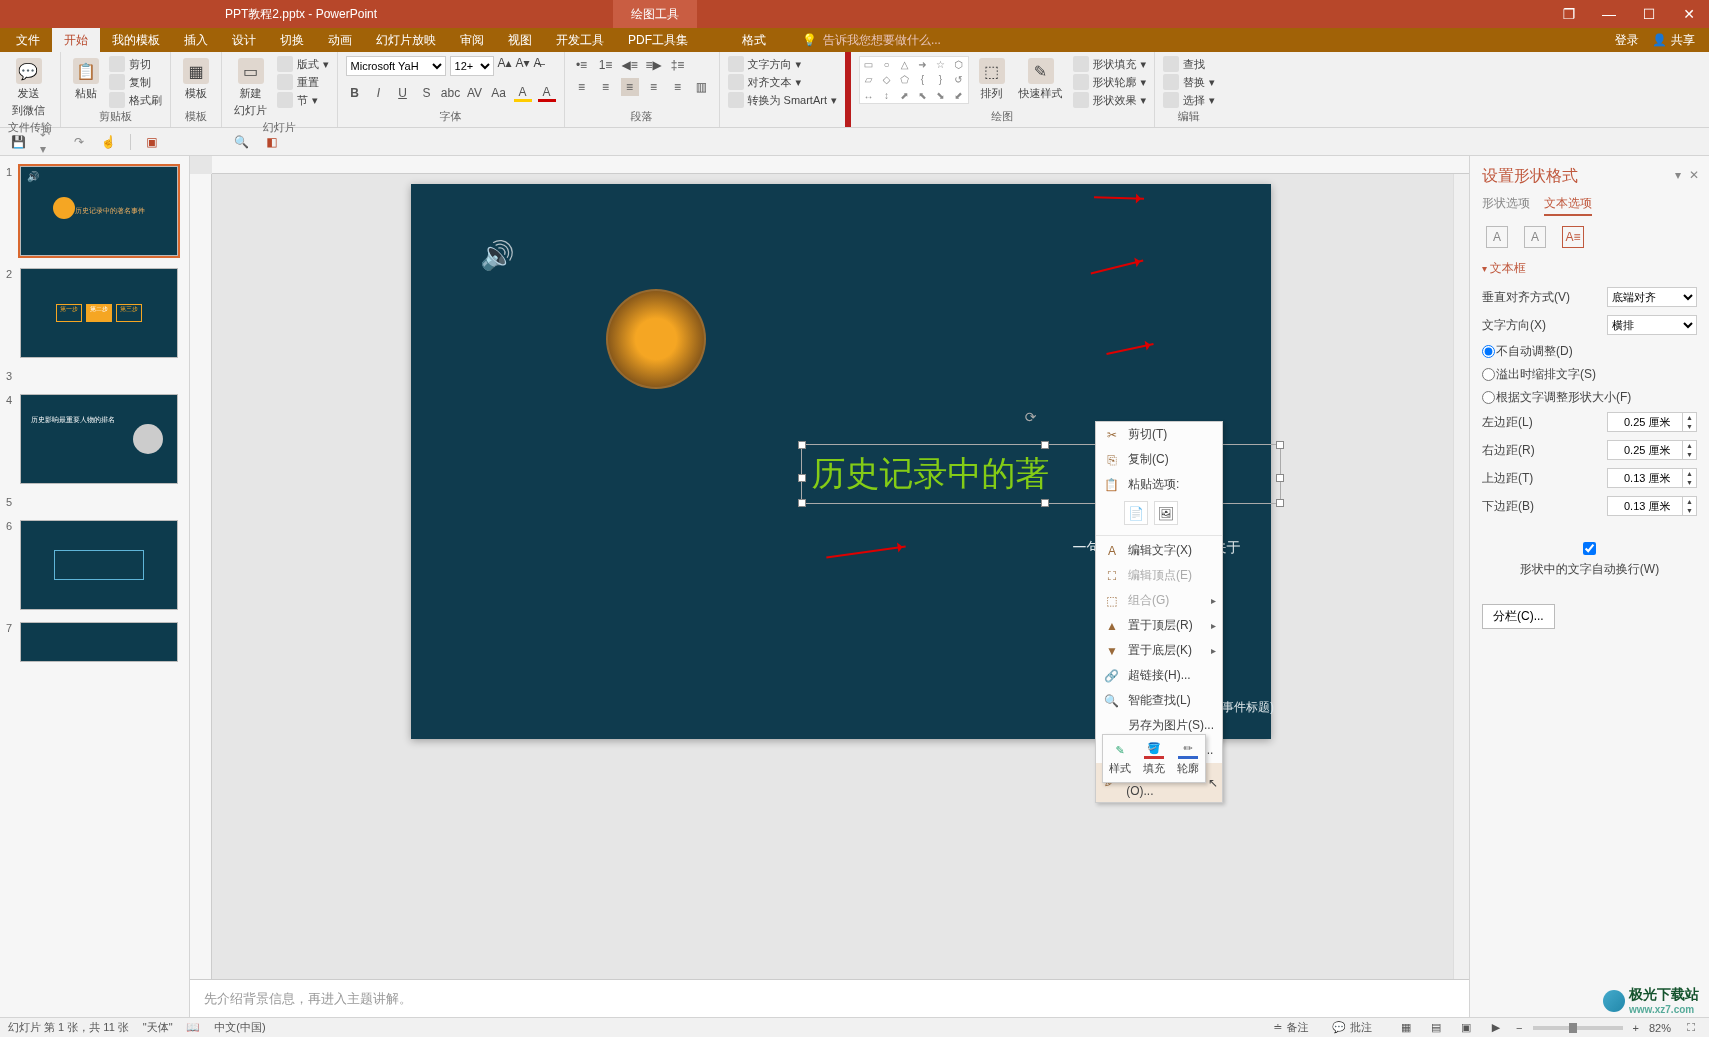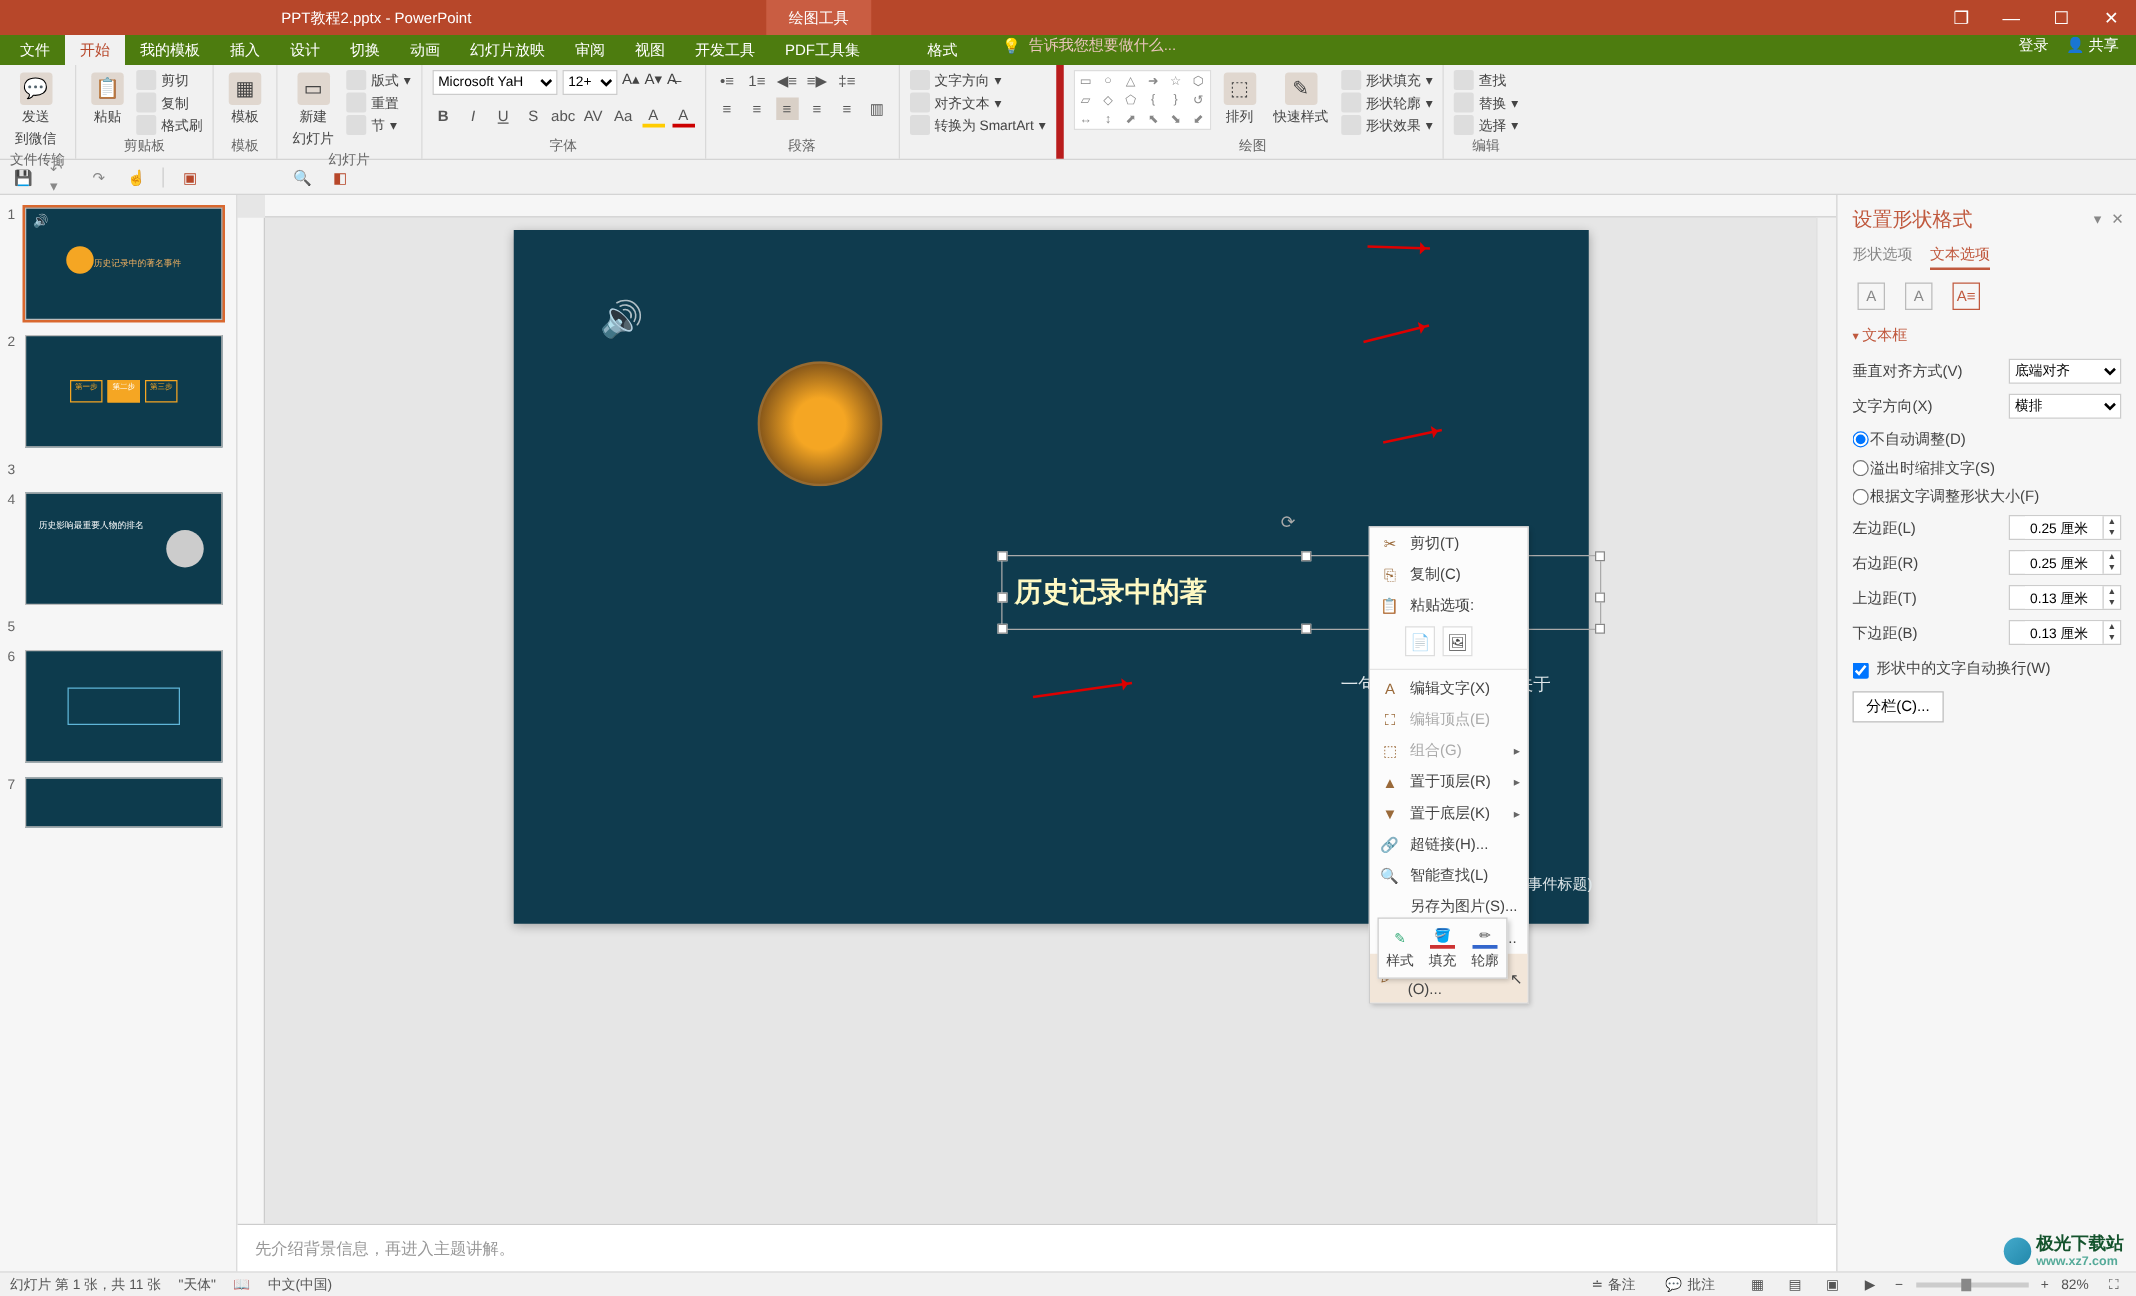"文件" .ribbon-tabs { align-items: flex-start -> center; background: #4d7c0f -> #a16207 }
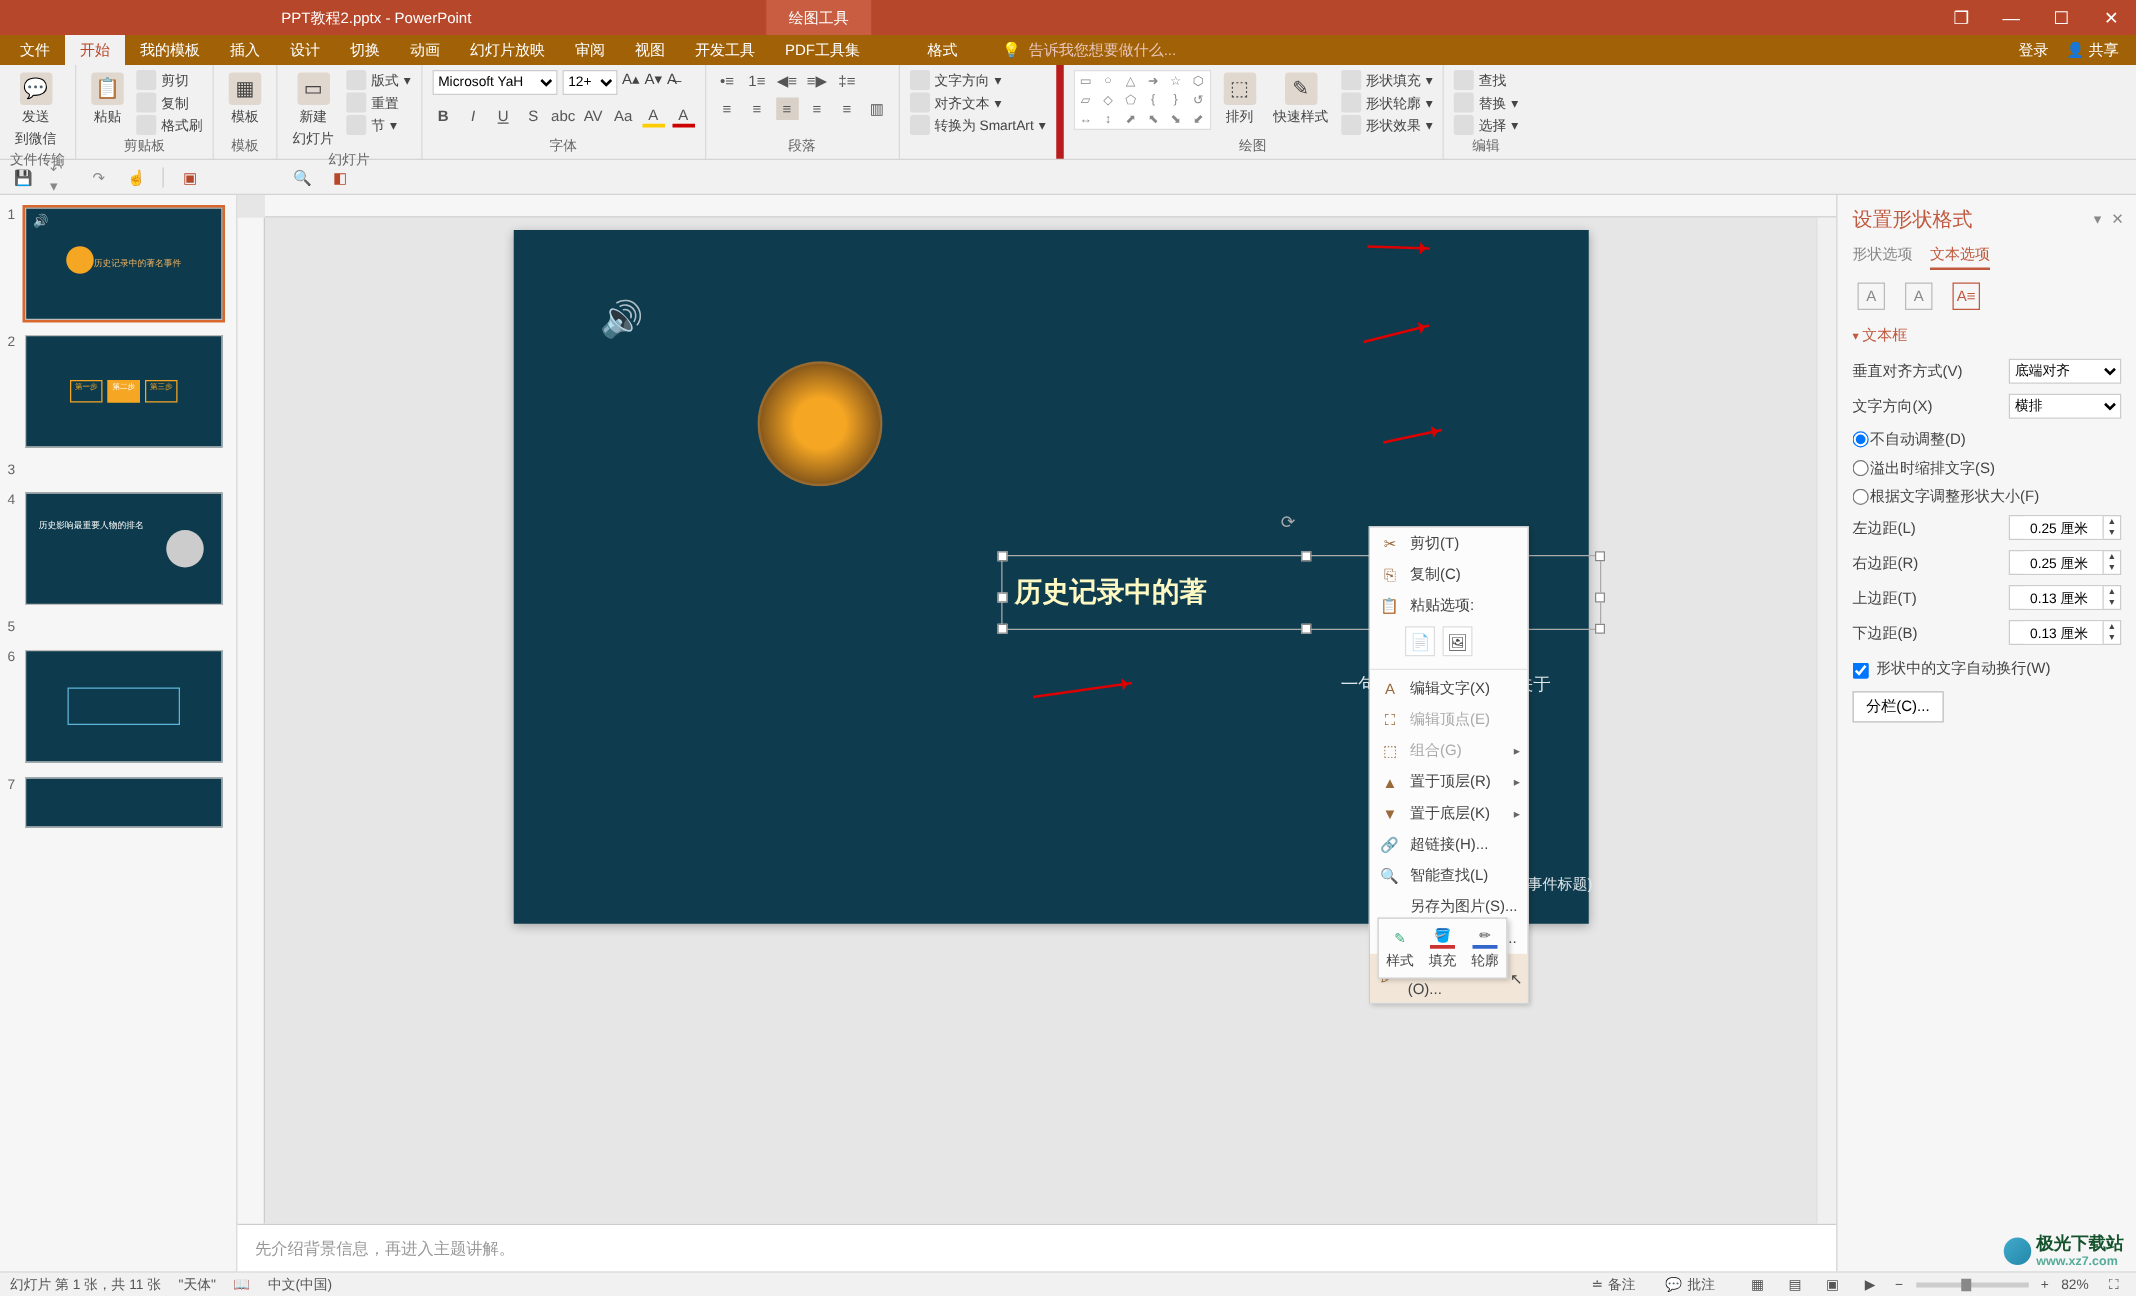"历史记录中的著" .textbox-sel { color: #fef9c3 -> #84cc16; font-size: 22px -> 34px; font-weight: 700 -> 400 }
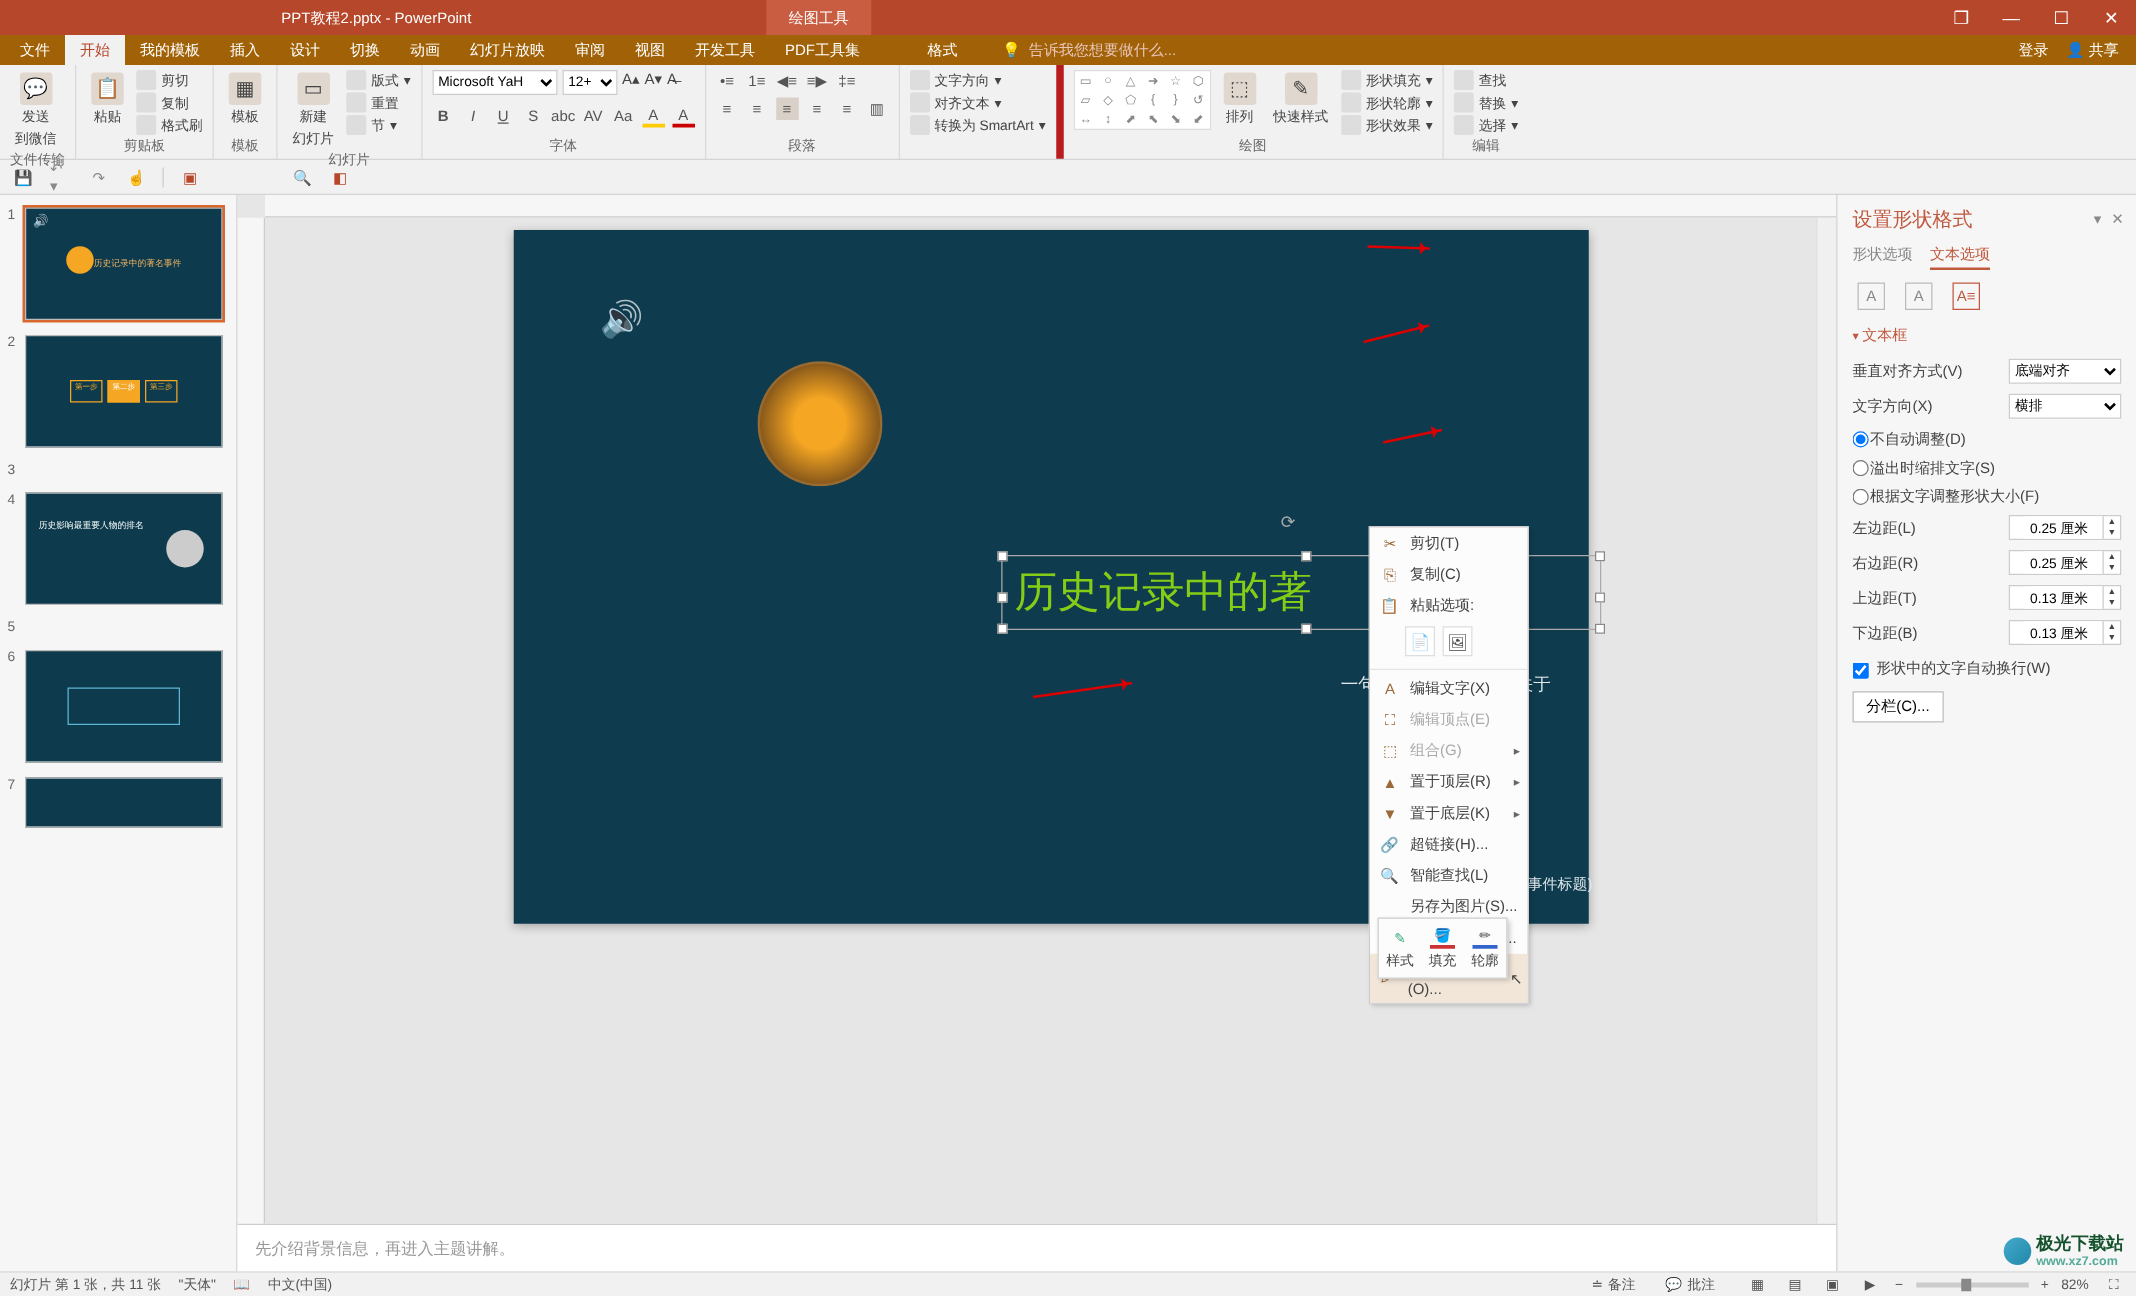"形状中的文字自动换行(W)" .rp-check { align-items: flex-end -> center; flex-direction: none -> column; margin: 10px 0 -> 26px 0 }
